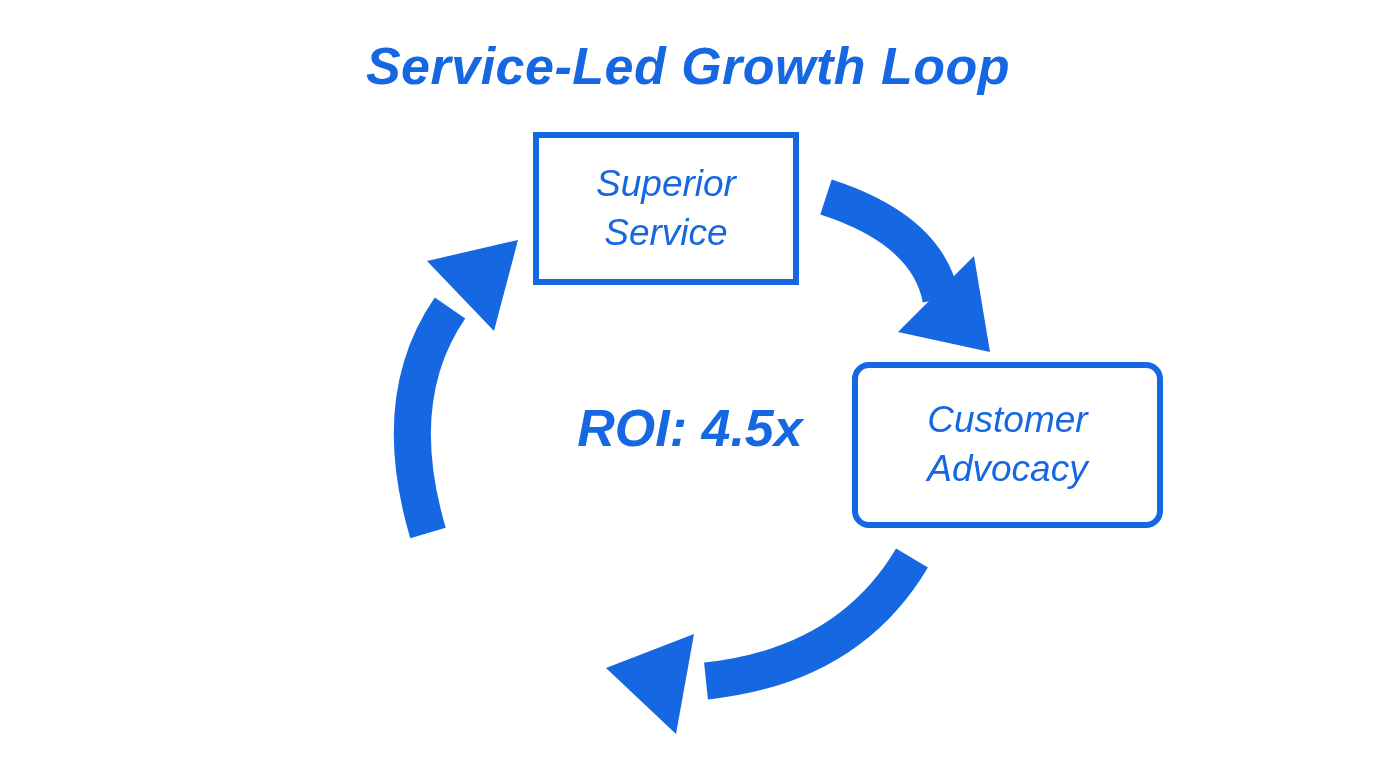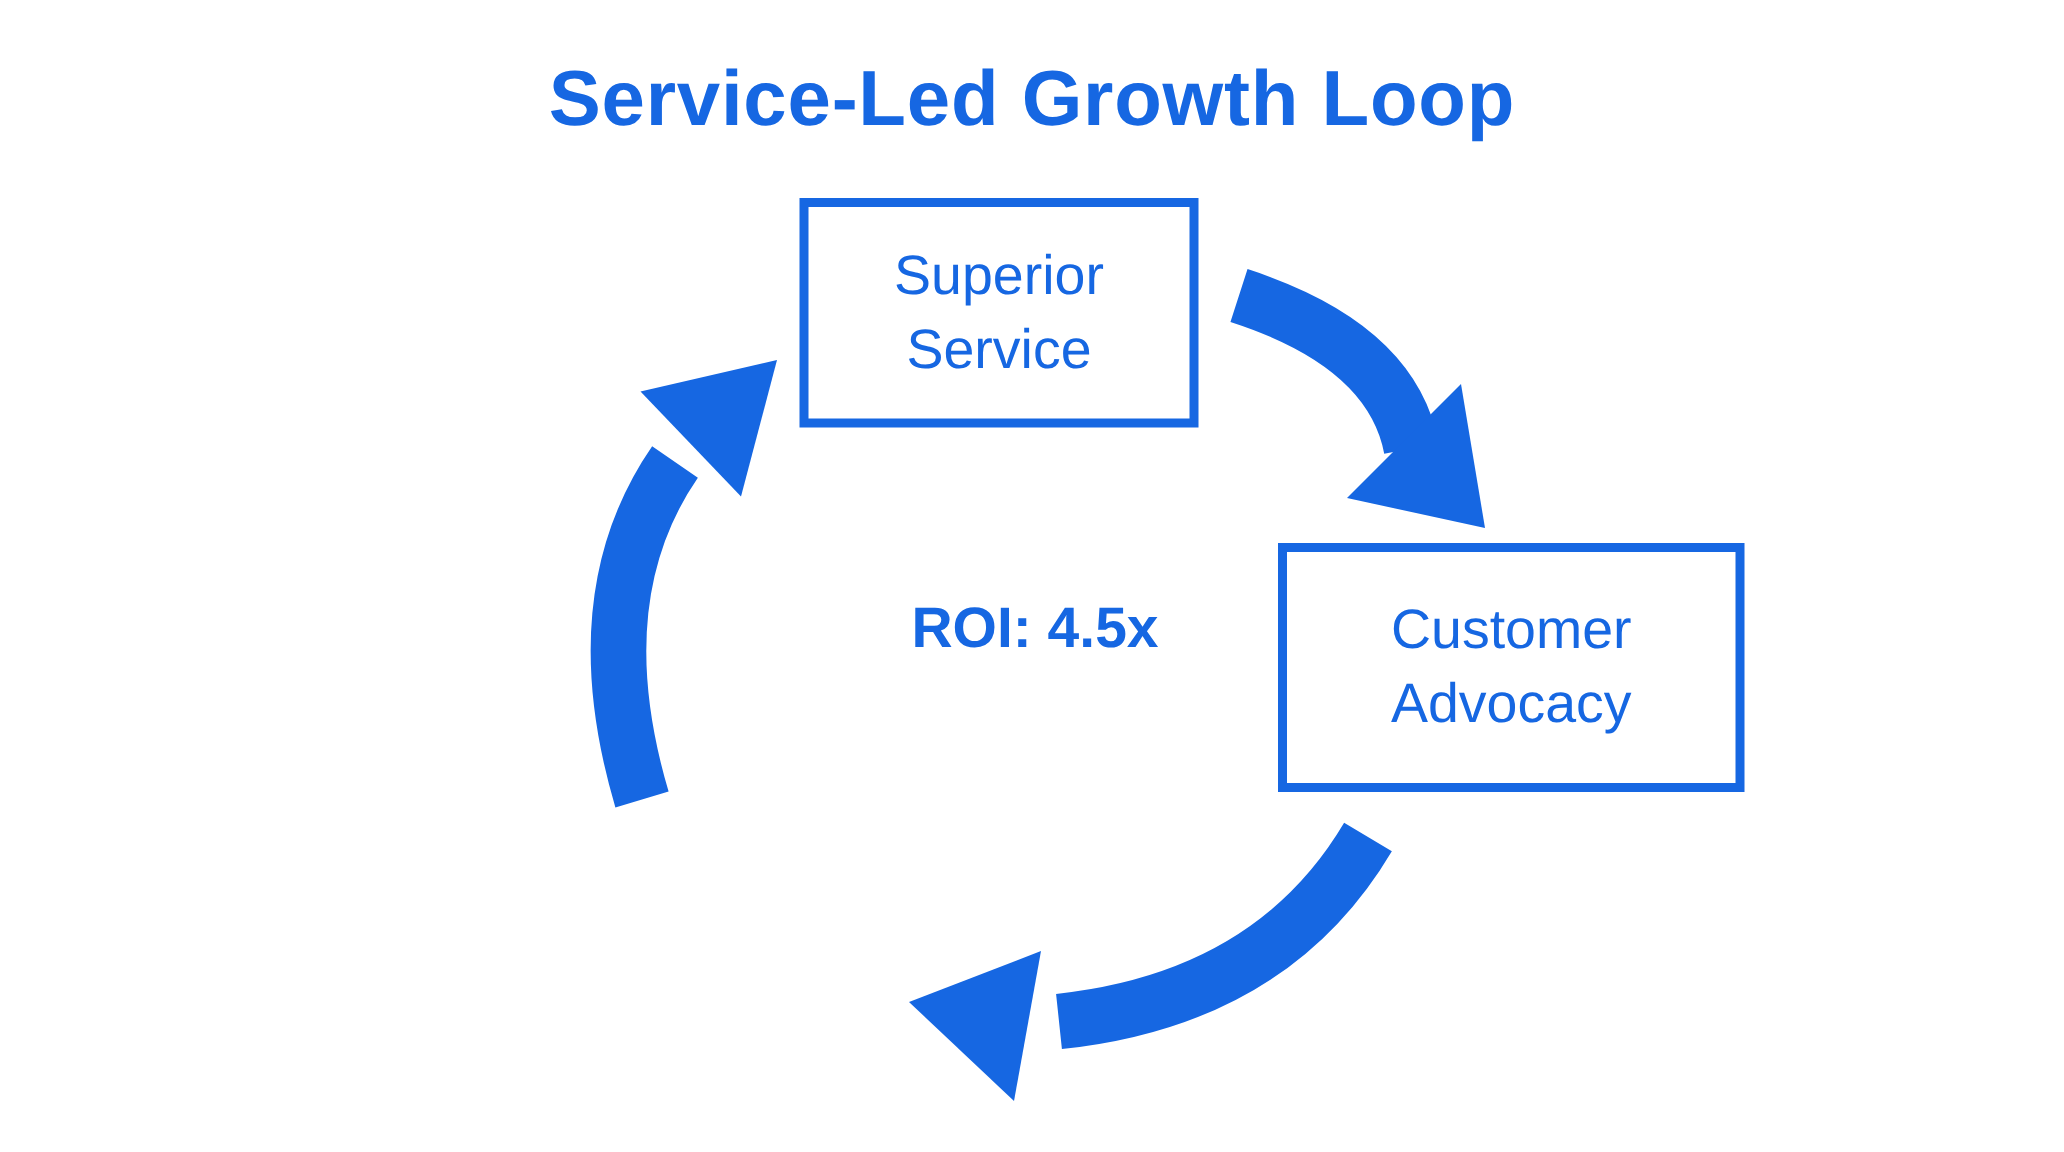"Service-Led Growth Loop" .canvas { font-style: none -> italic }
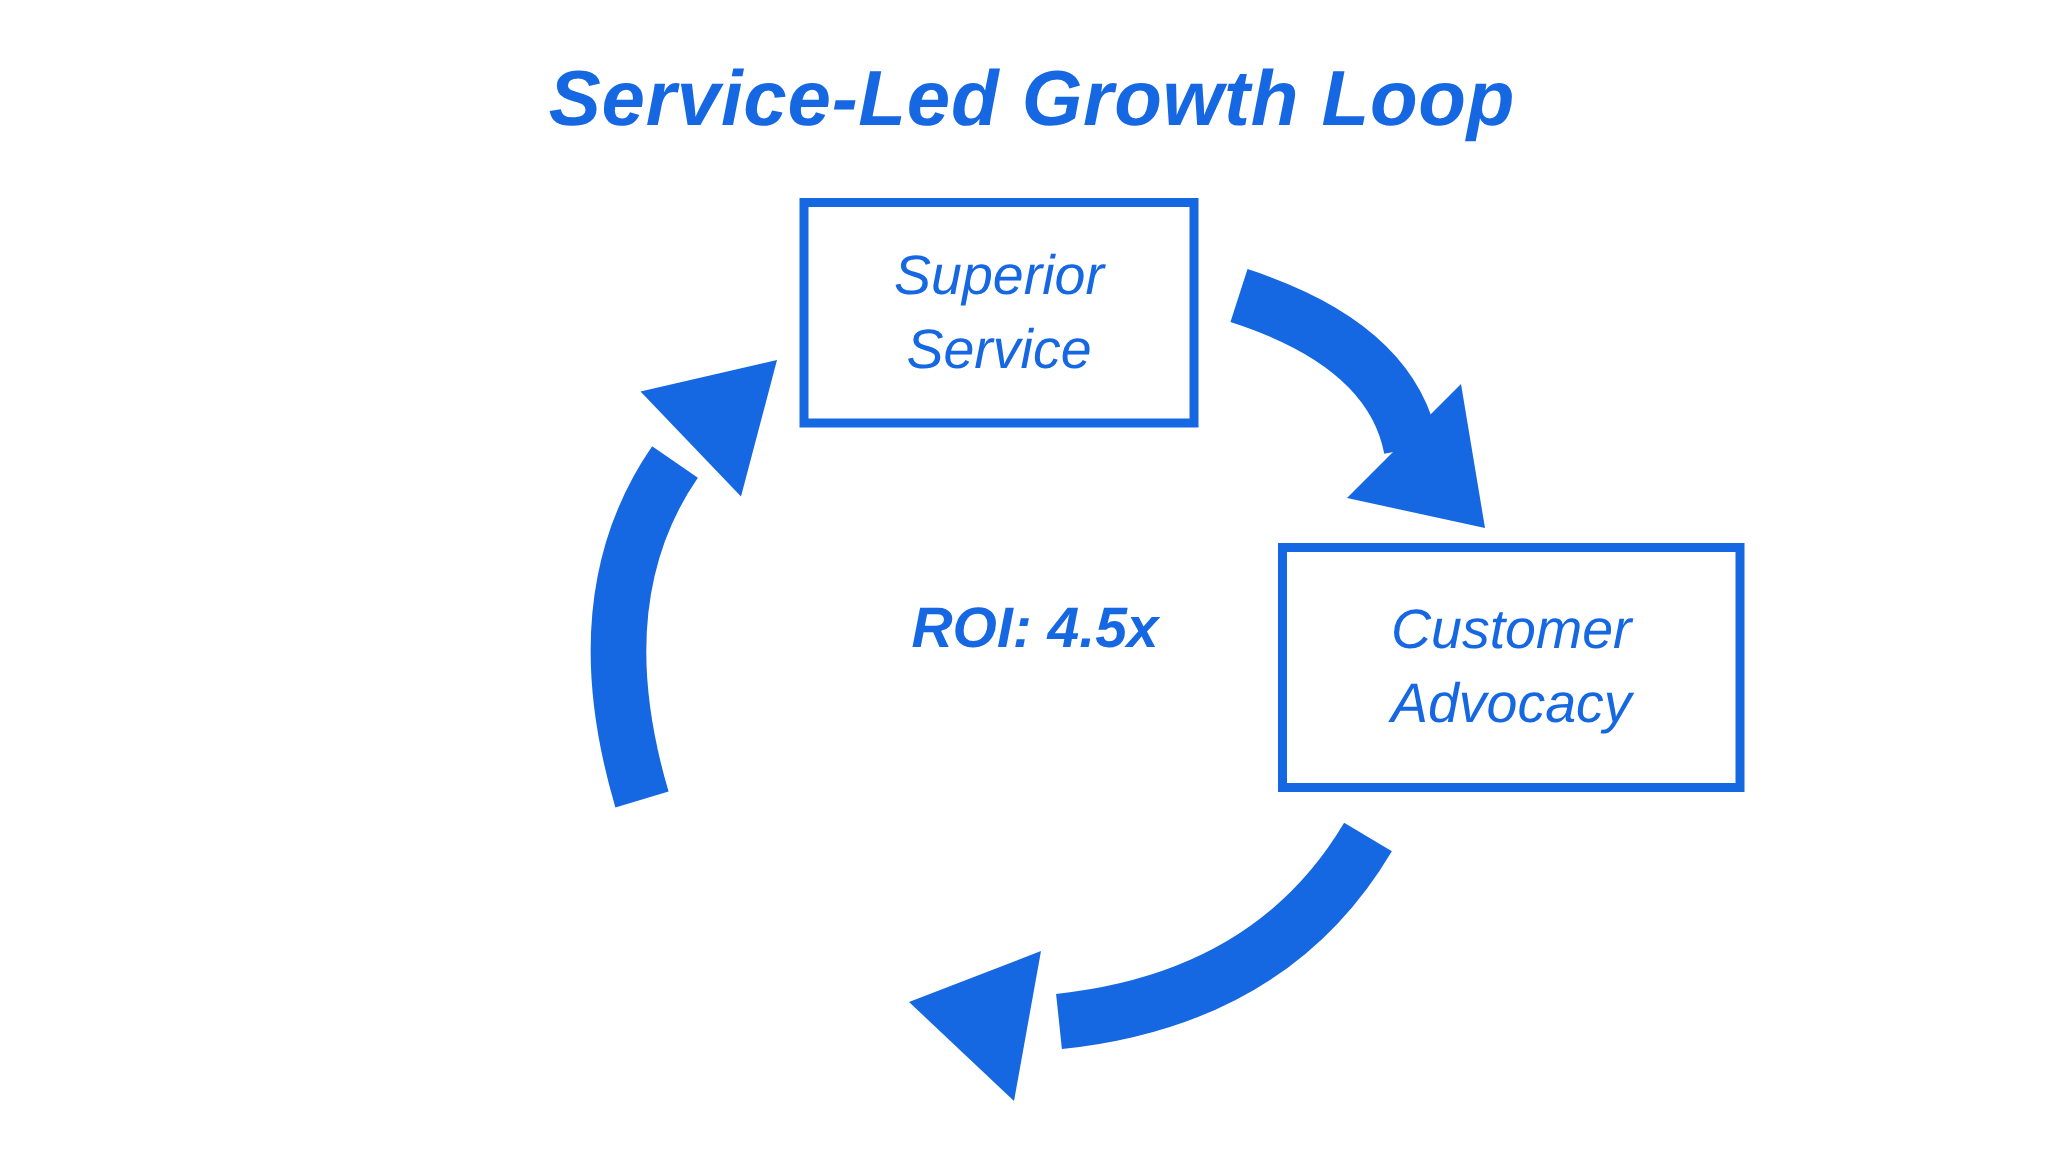"ROI: 4.5x" .roi { font-size: 38px -> 52px }
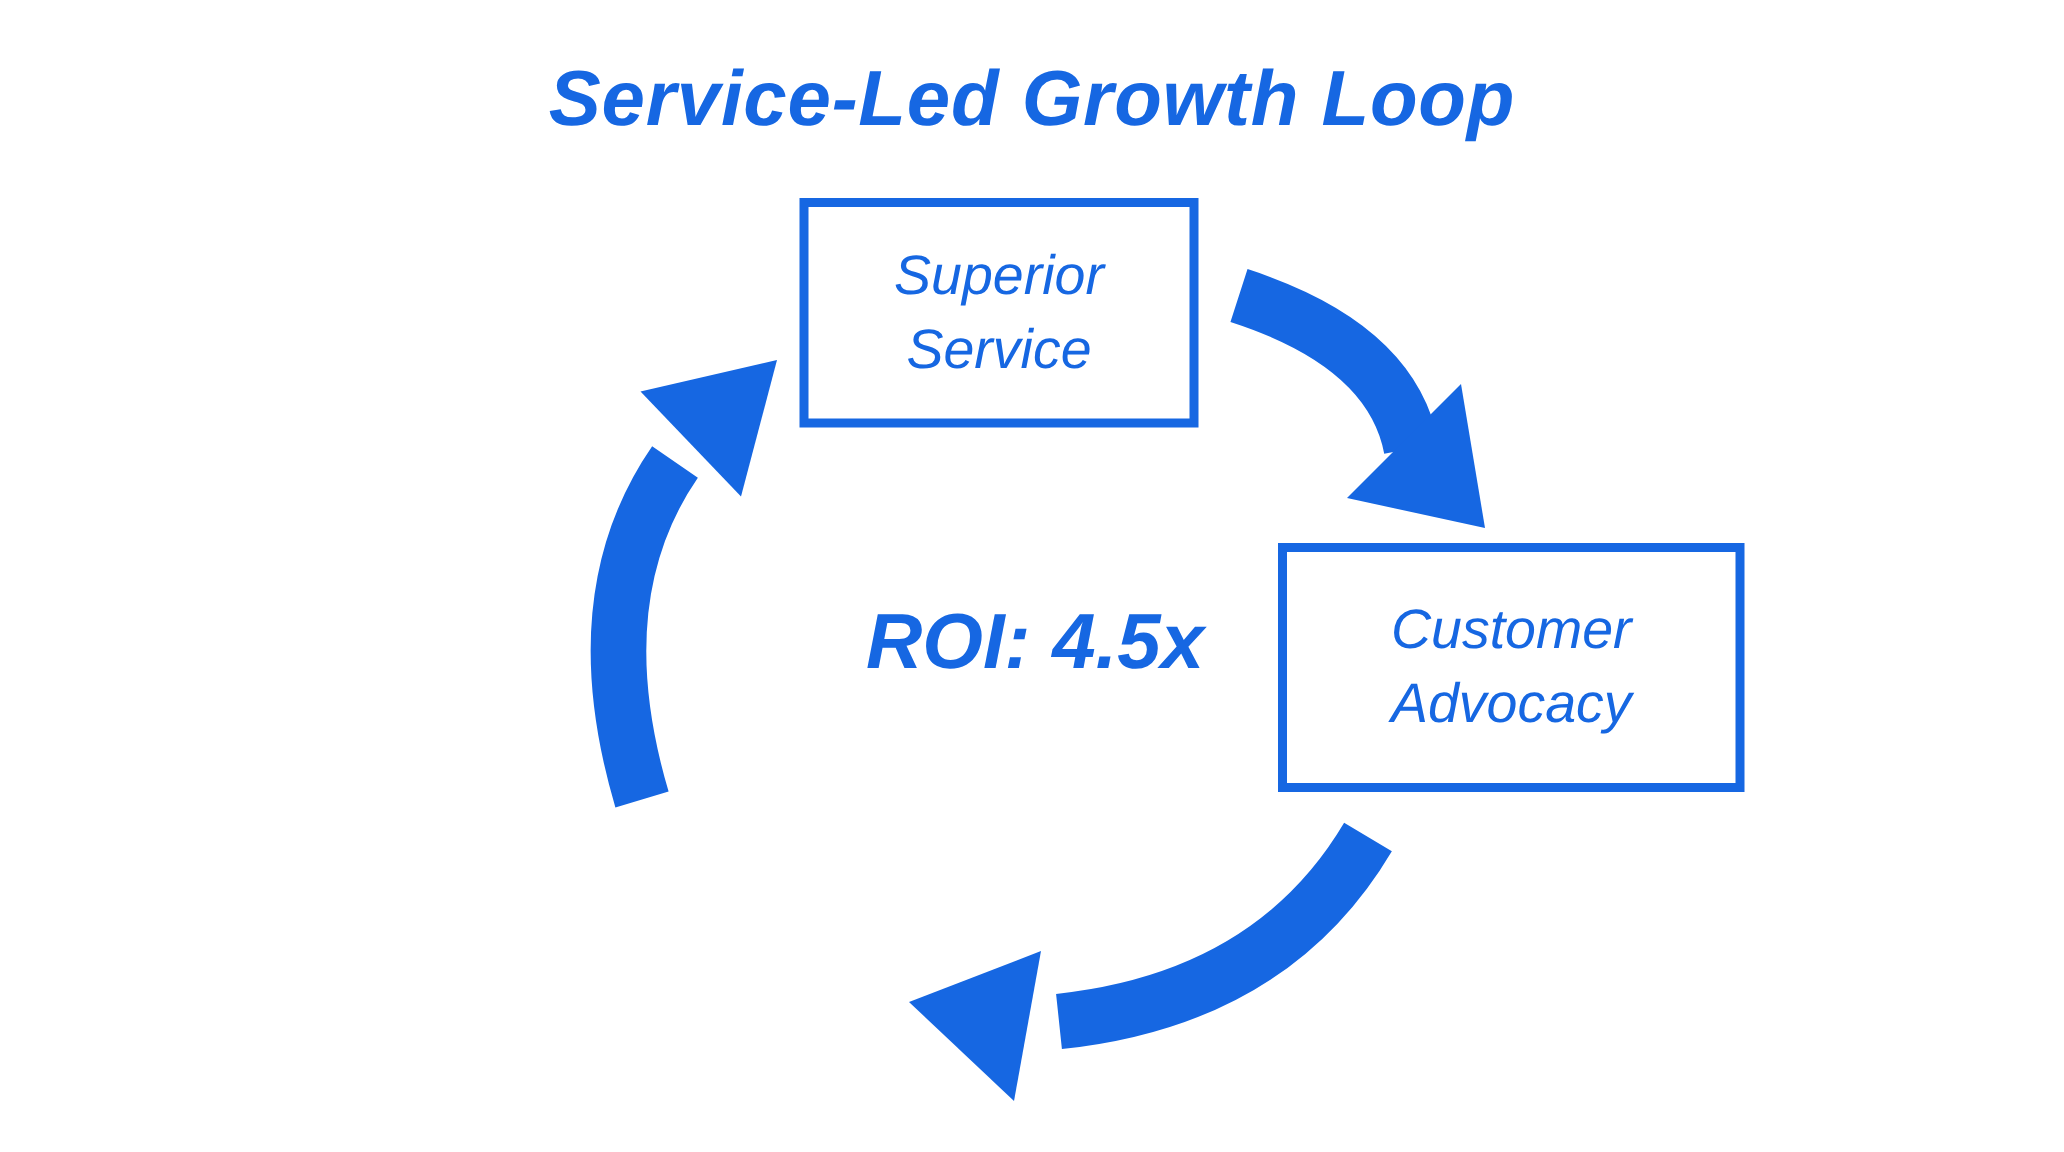"Customer Advocacy" .node-advocacy { border-radius: none -> 17px }
